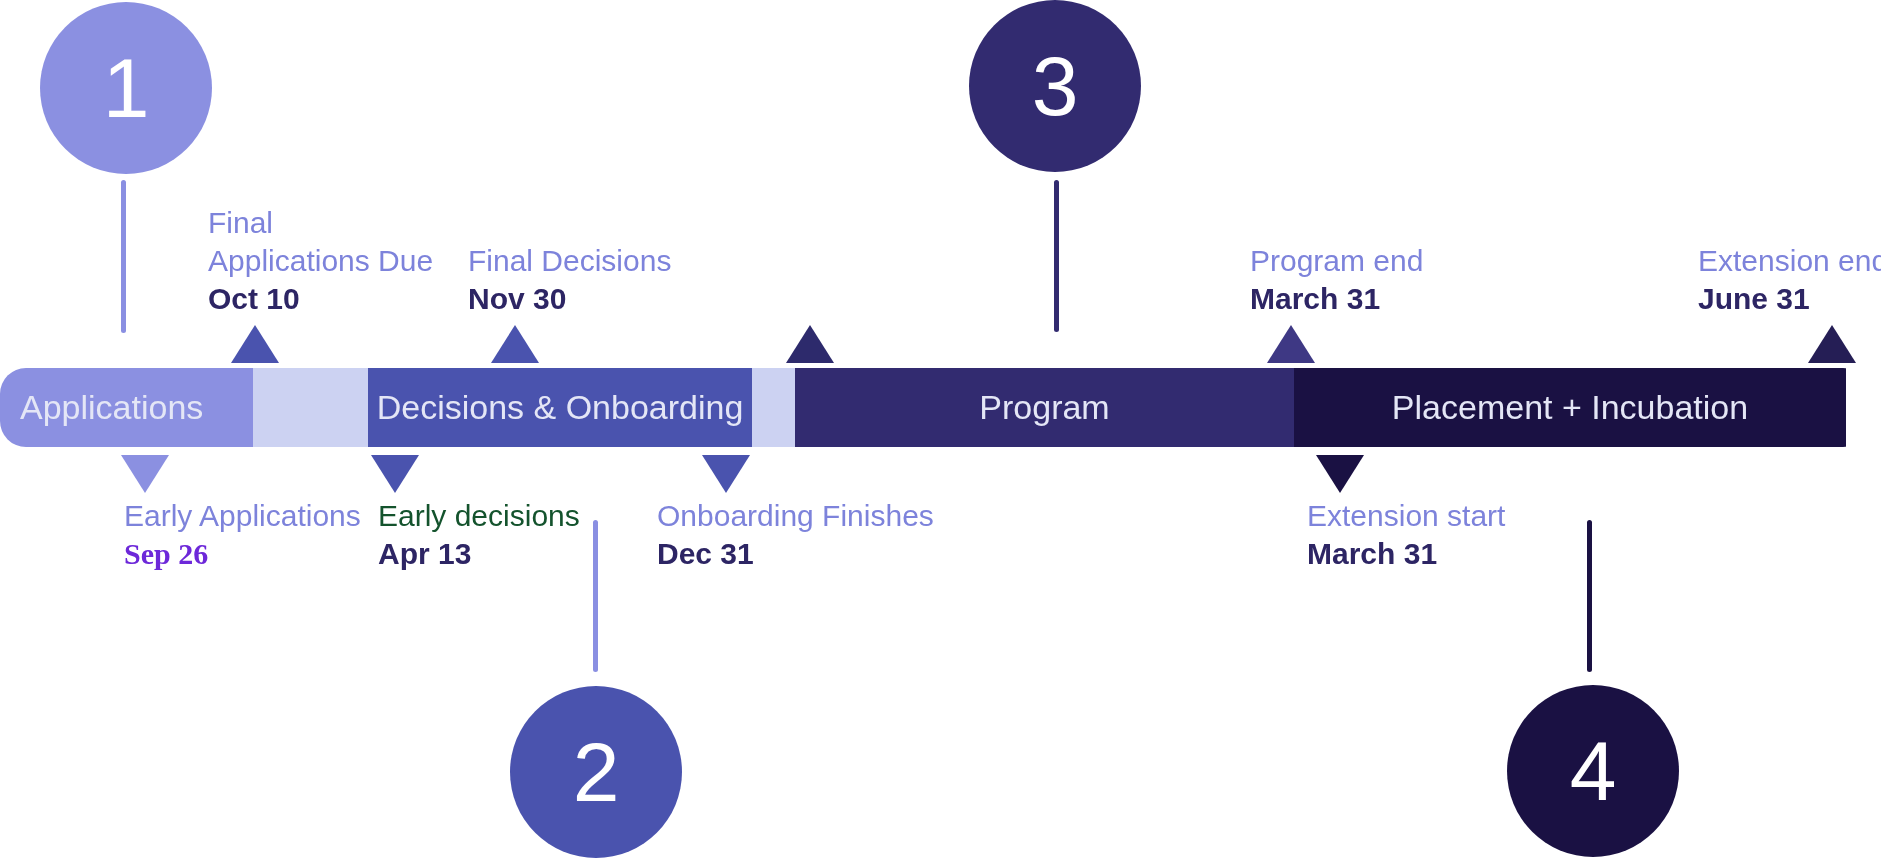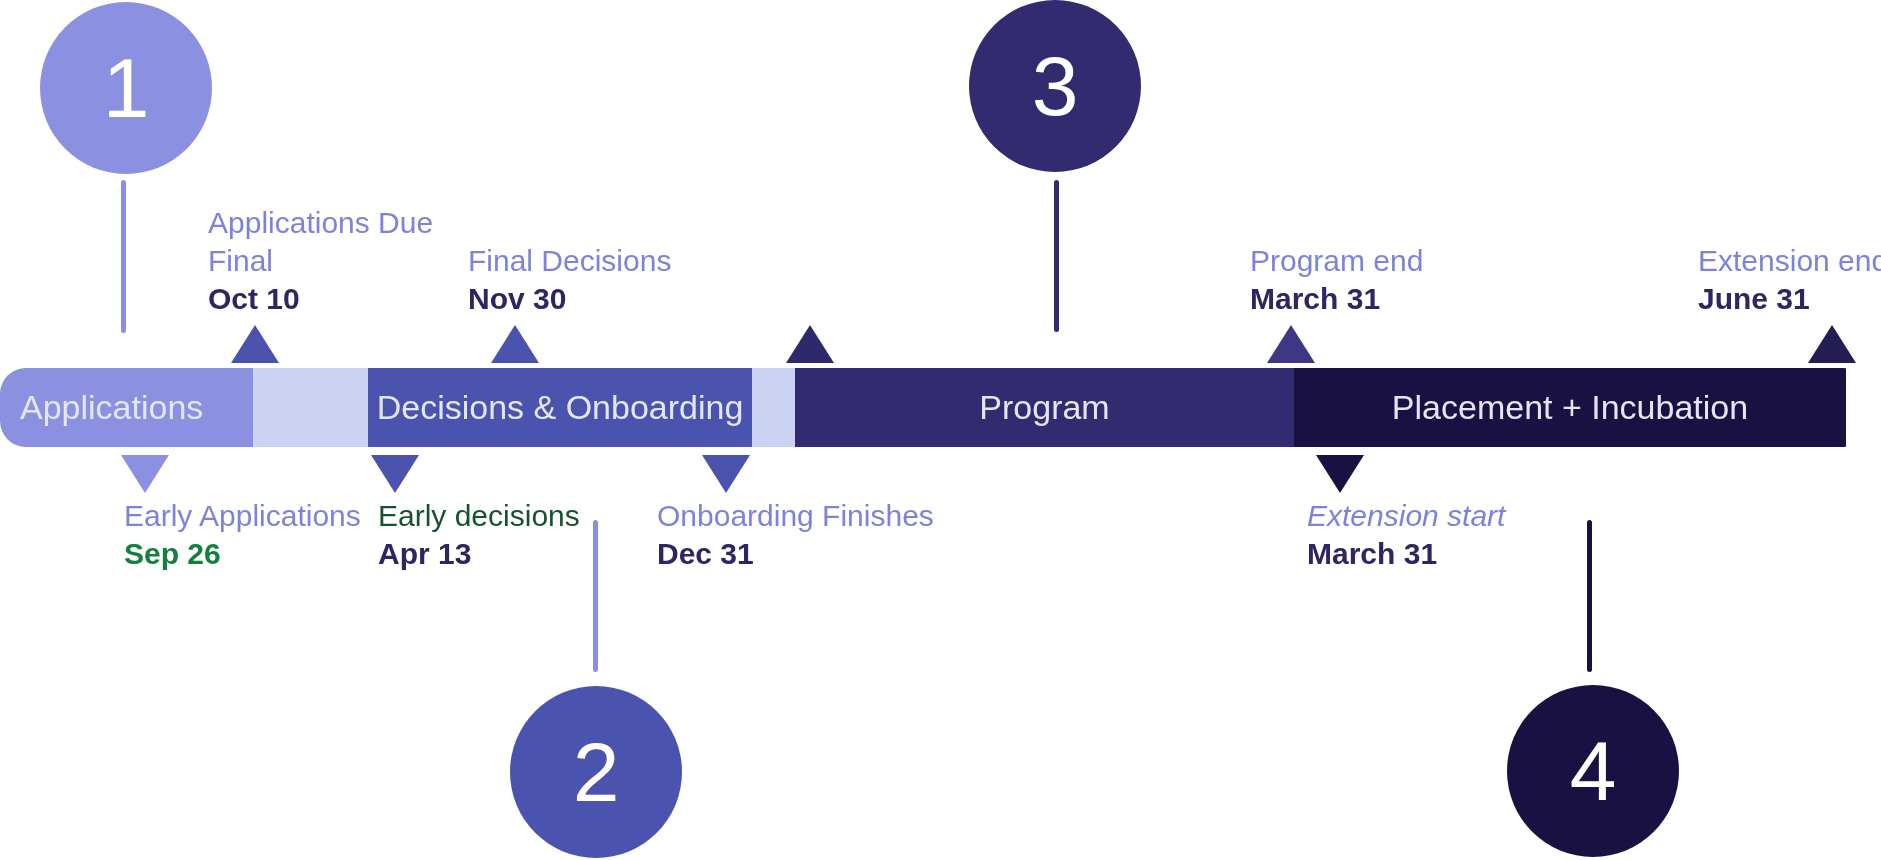"Applications Due" span.t { order: before "Final" -> after "Final" }
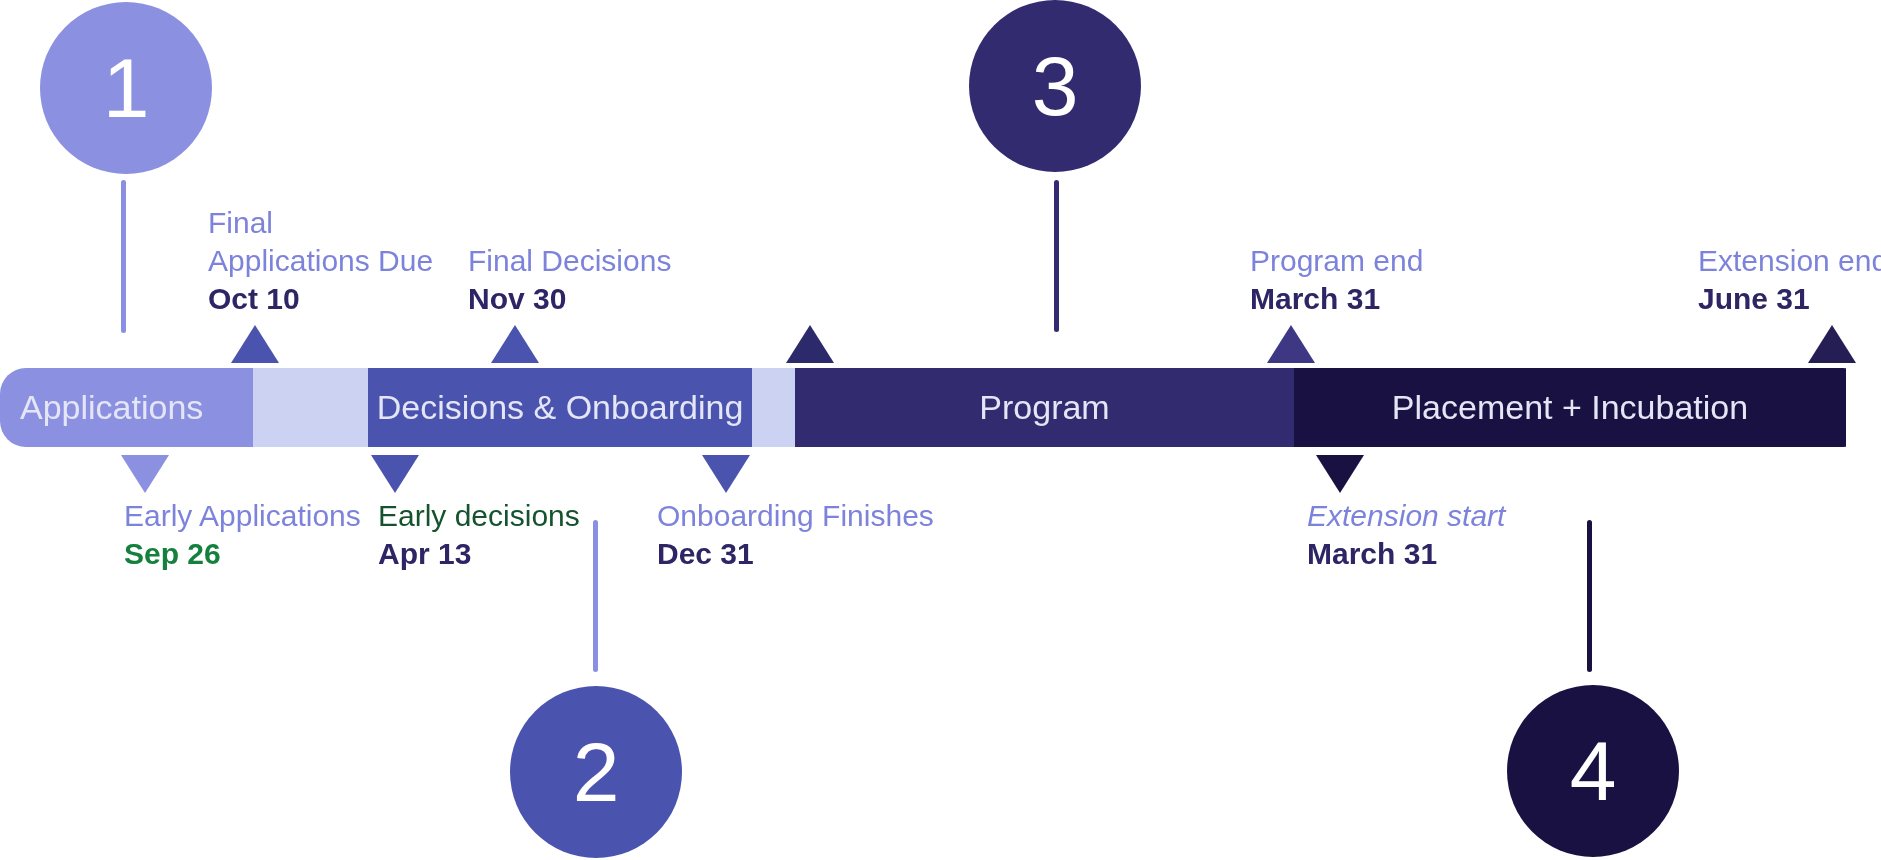"Extension start" span.t { font-style: italic -> none }
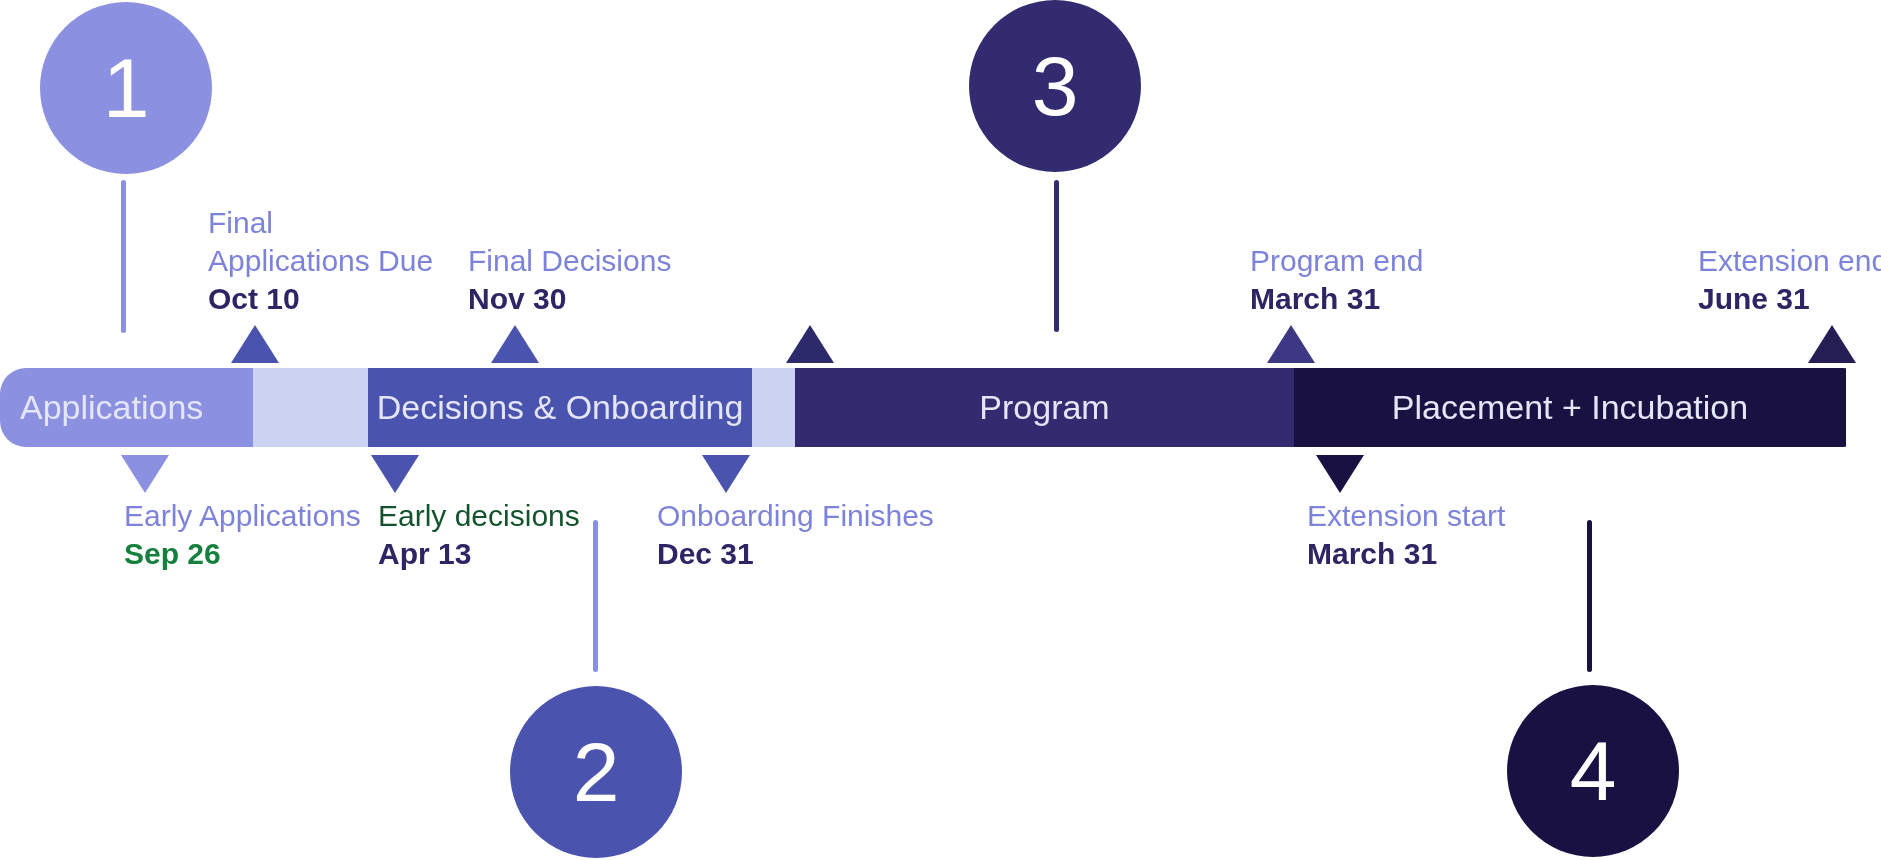"Sep 26" span.d { color: #15803d -> #6d28d9; font-family: none -> Liberation Serif, serif }
